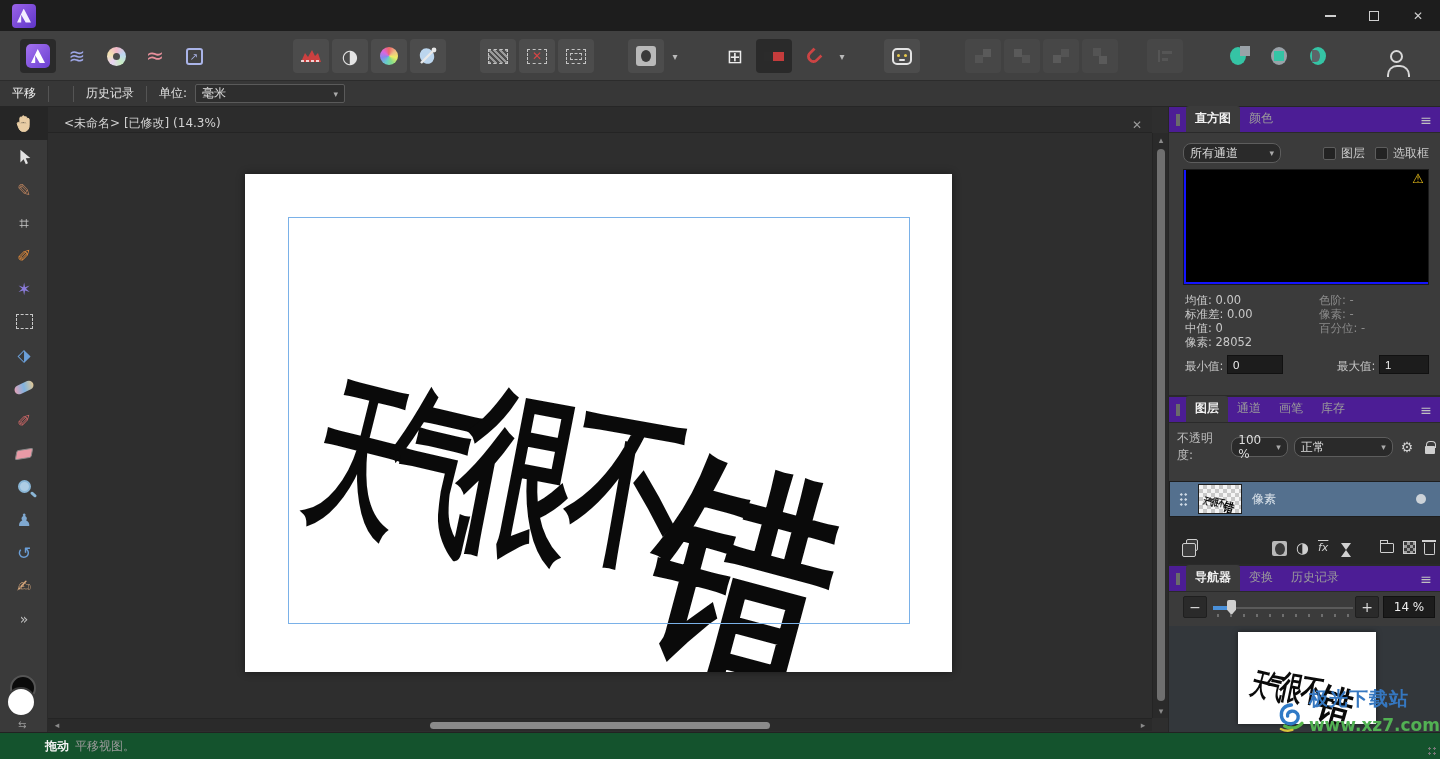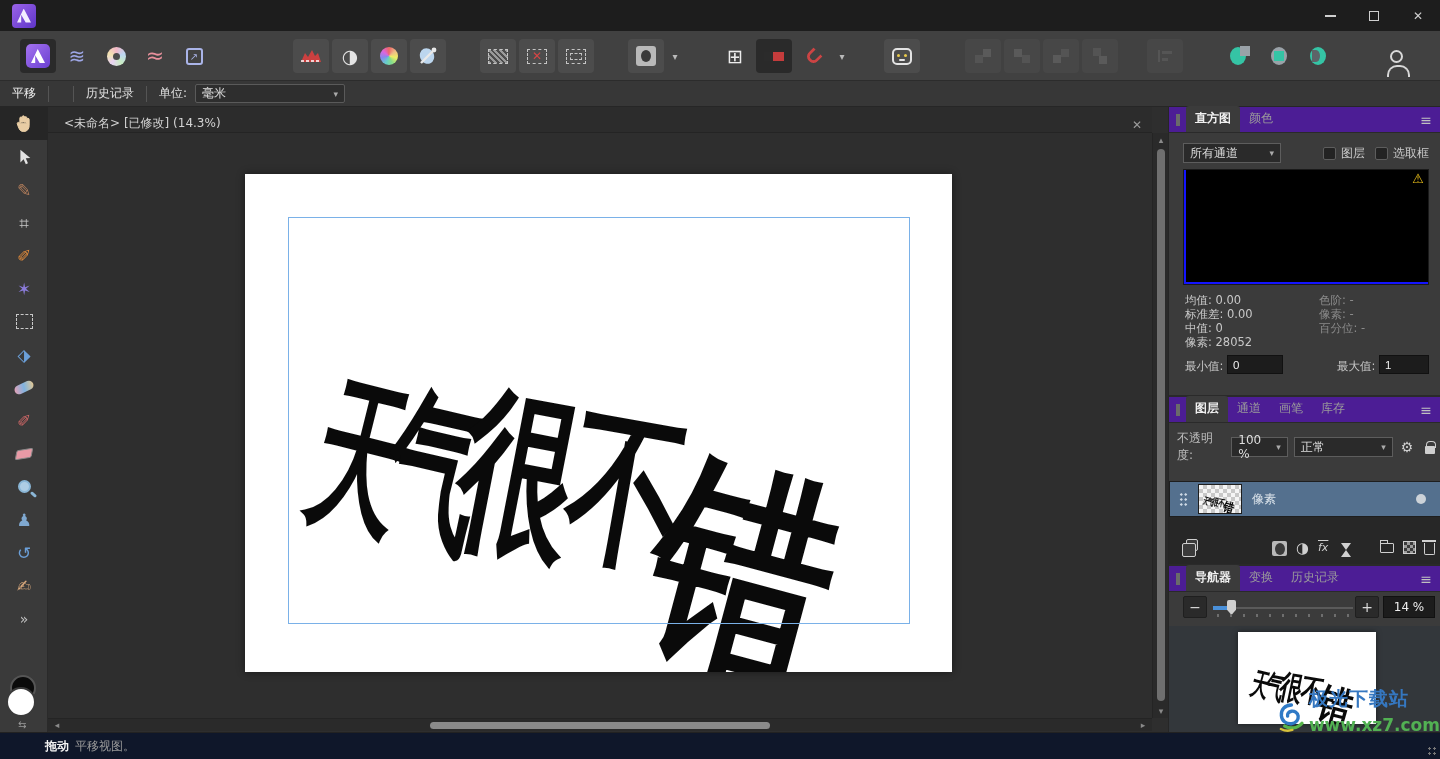"所有通道" .mini-select { border-radius: 0 -> 8px }
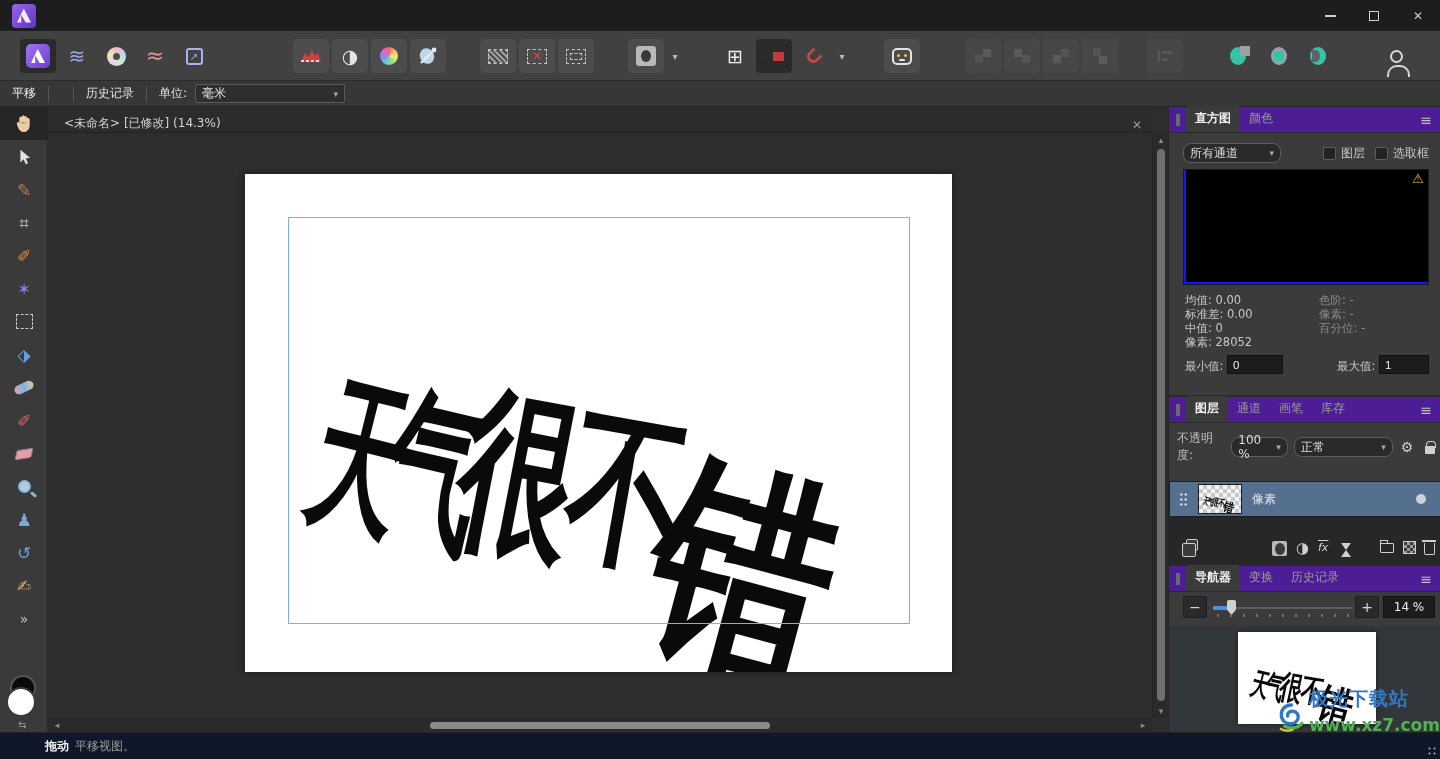"拖动" #statusbar { background: #0f172a -> #14532d }
